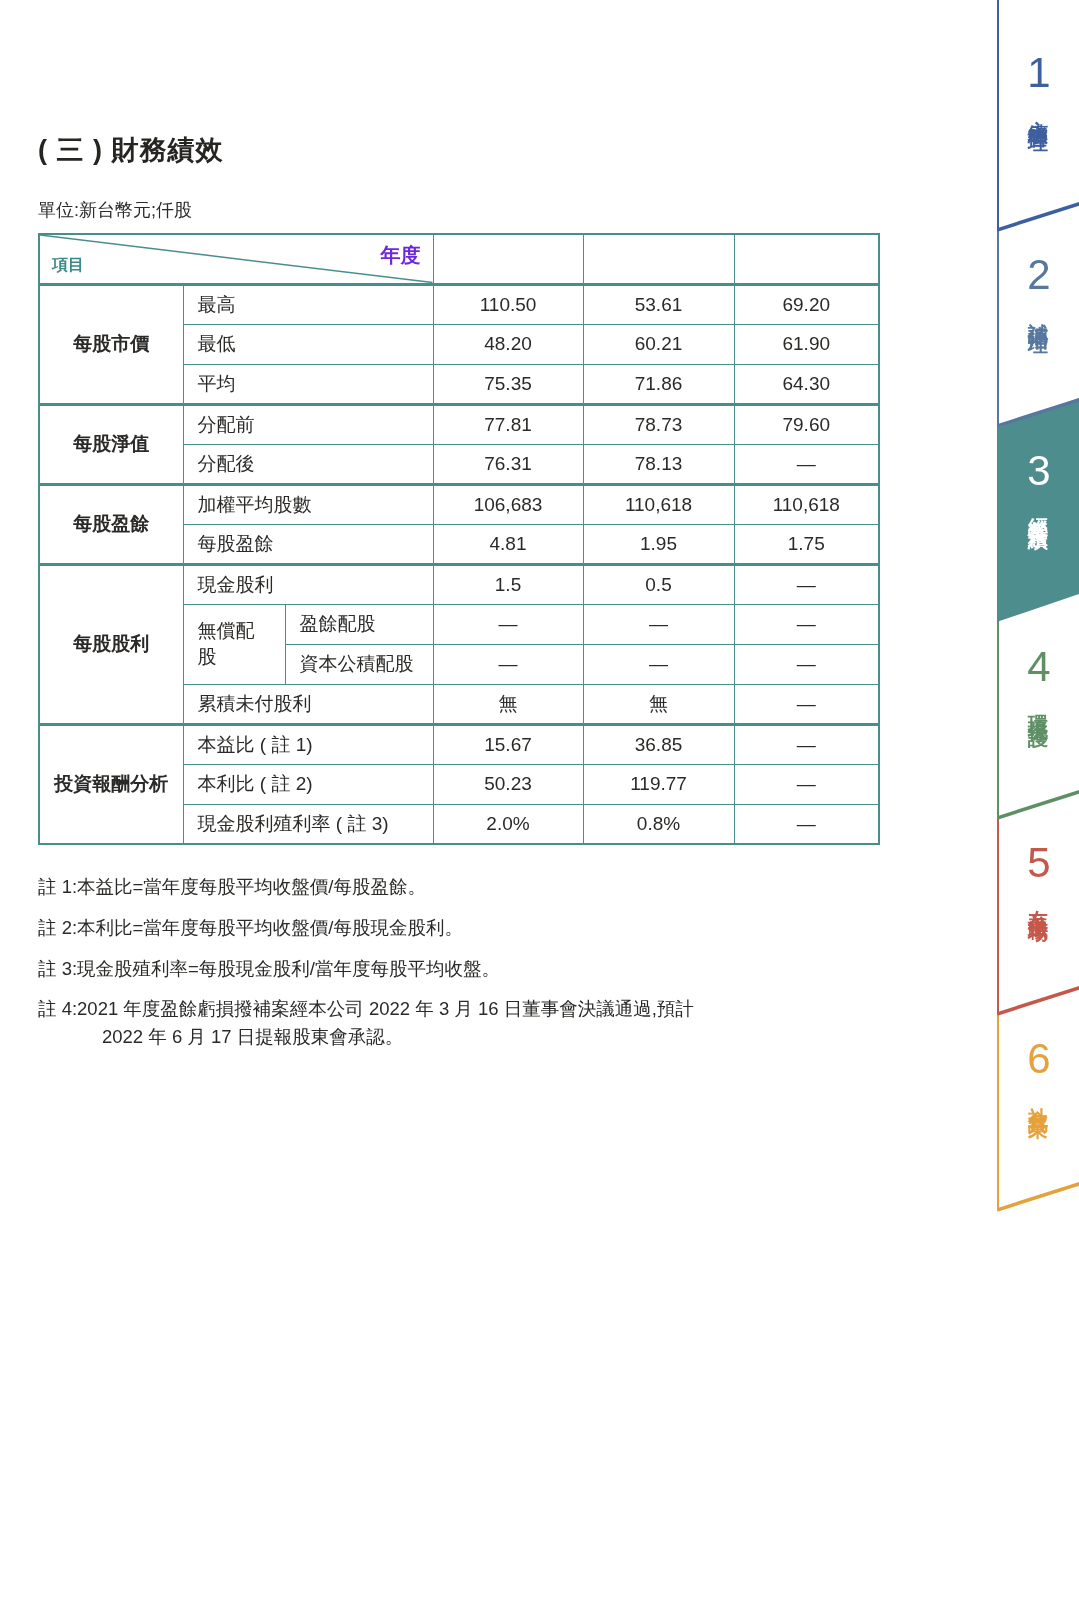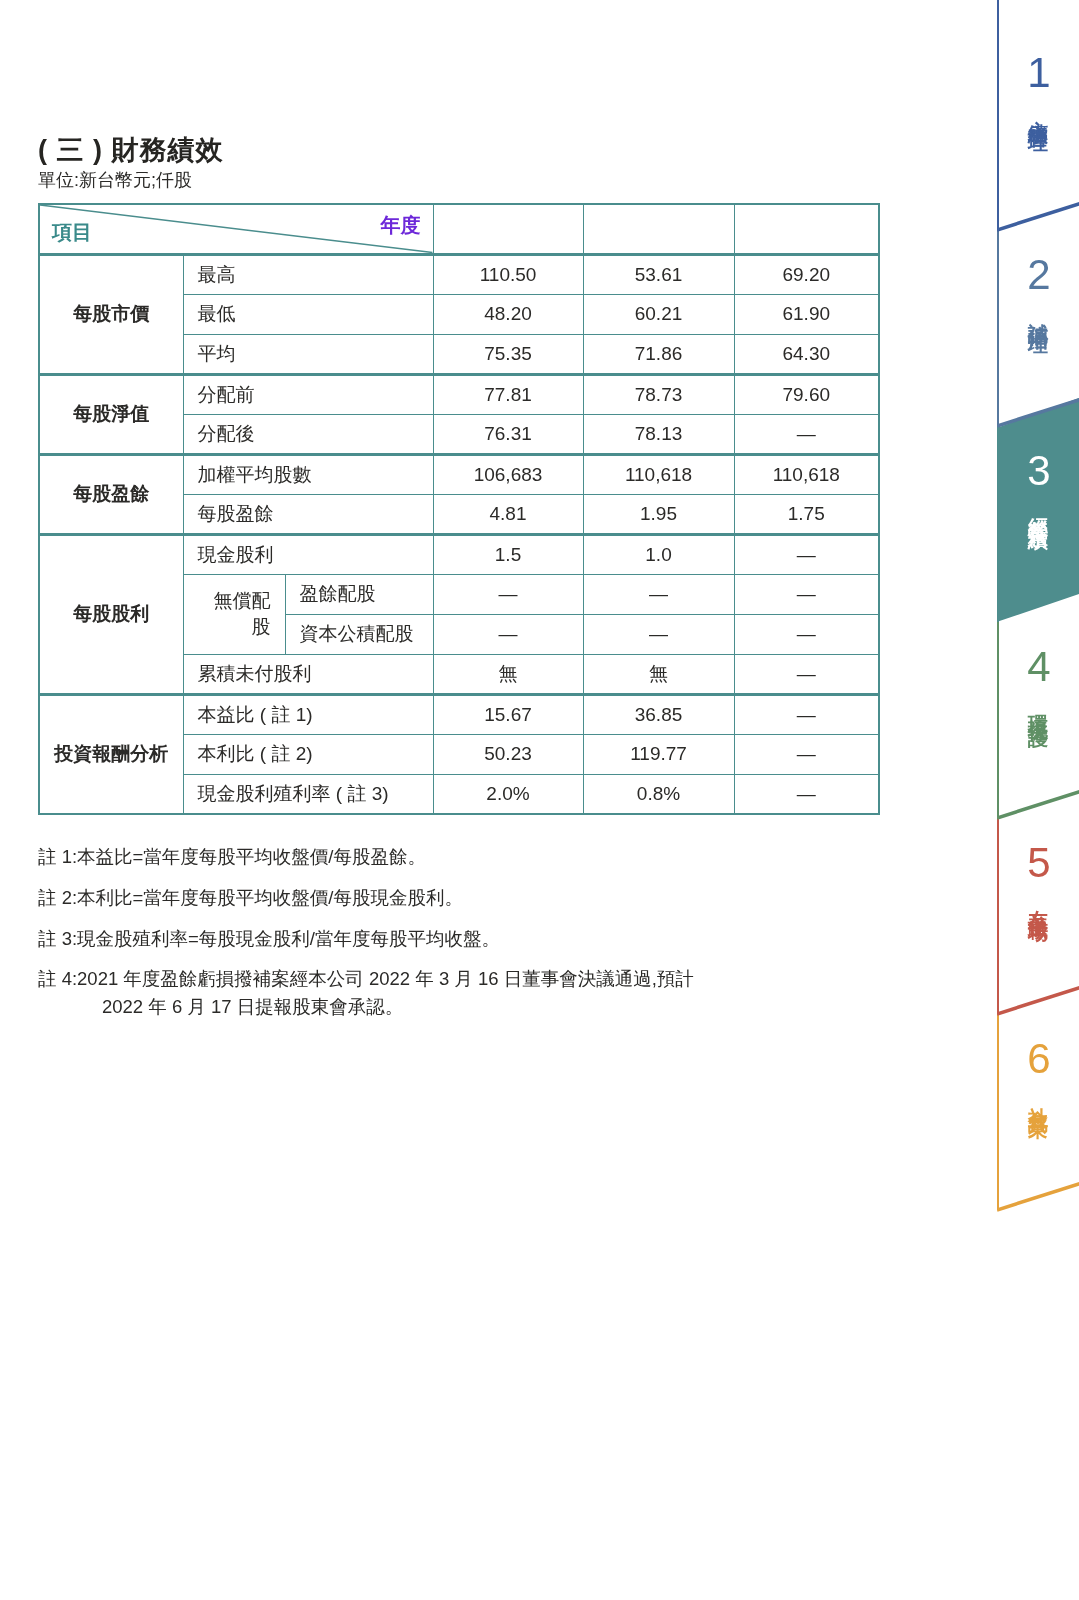"單位:新台幣元;仟股" .unit { margin-top: none -> 30px }
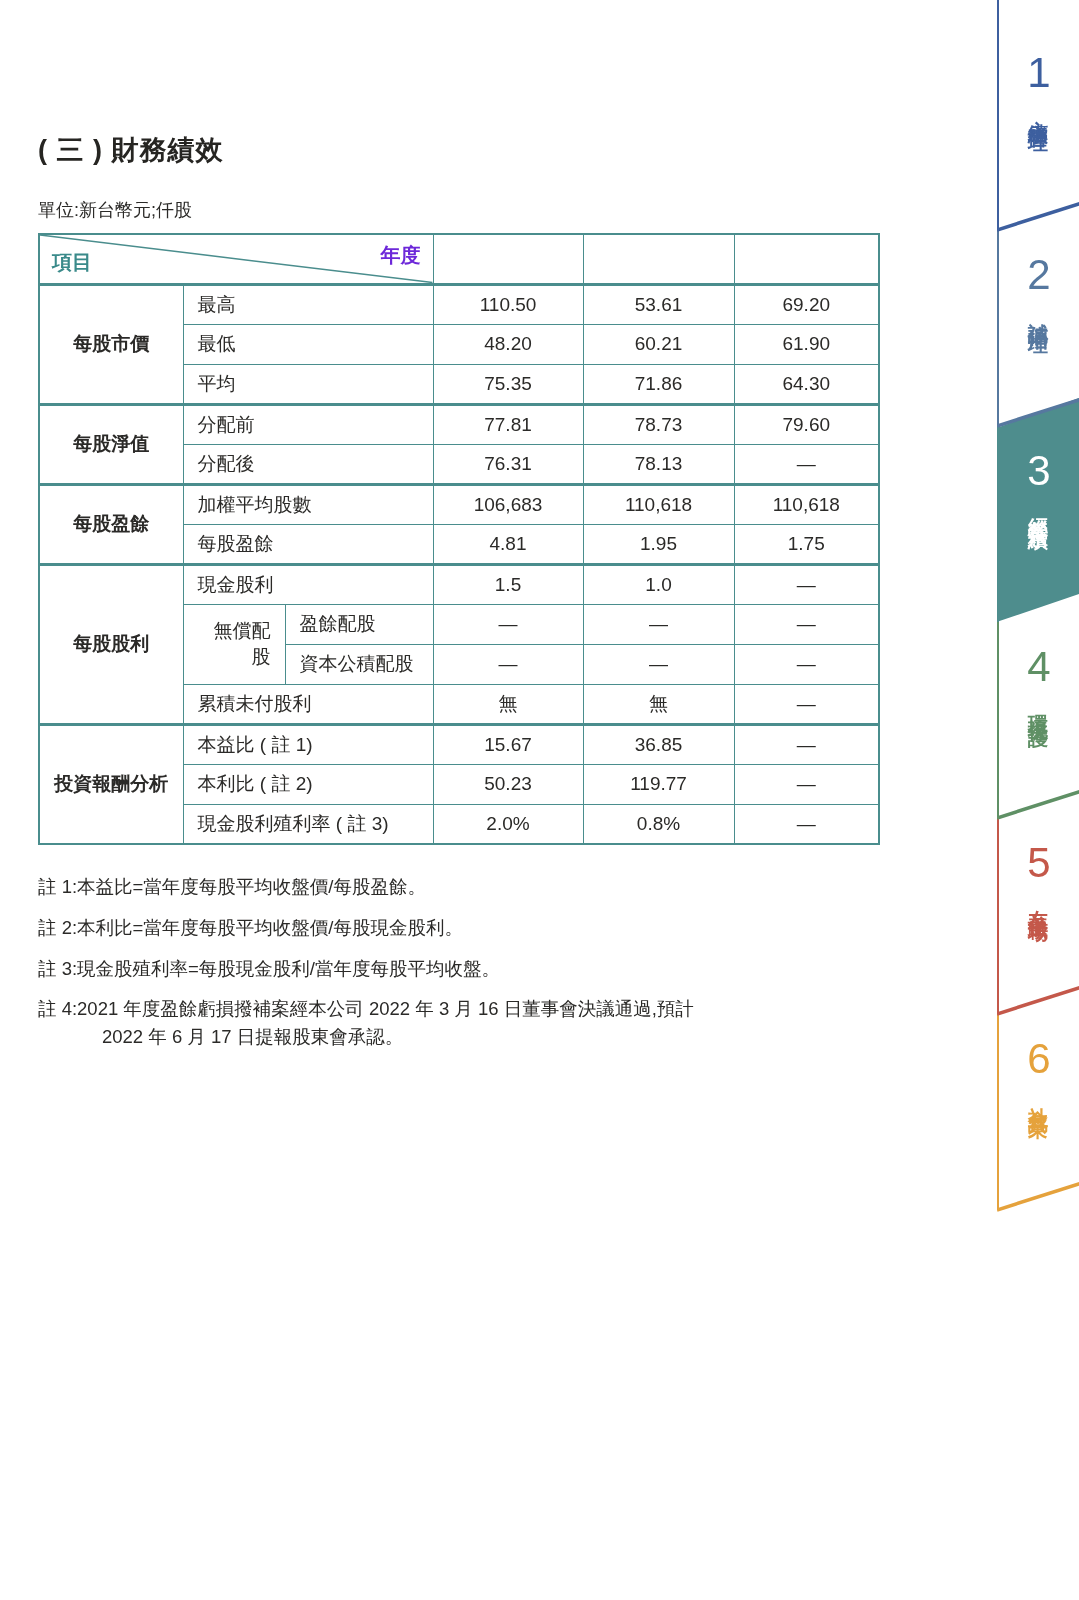"項目" .corner-bottom { font-size: 20px -> 16px }
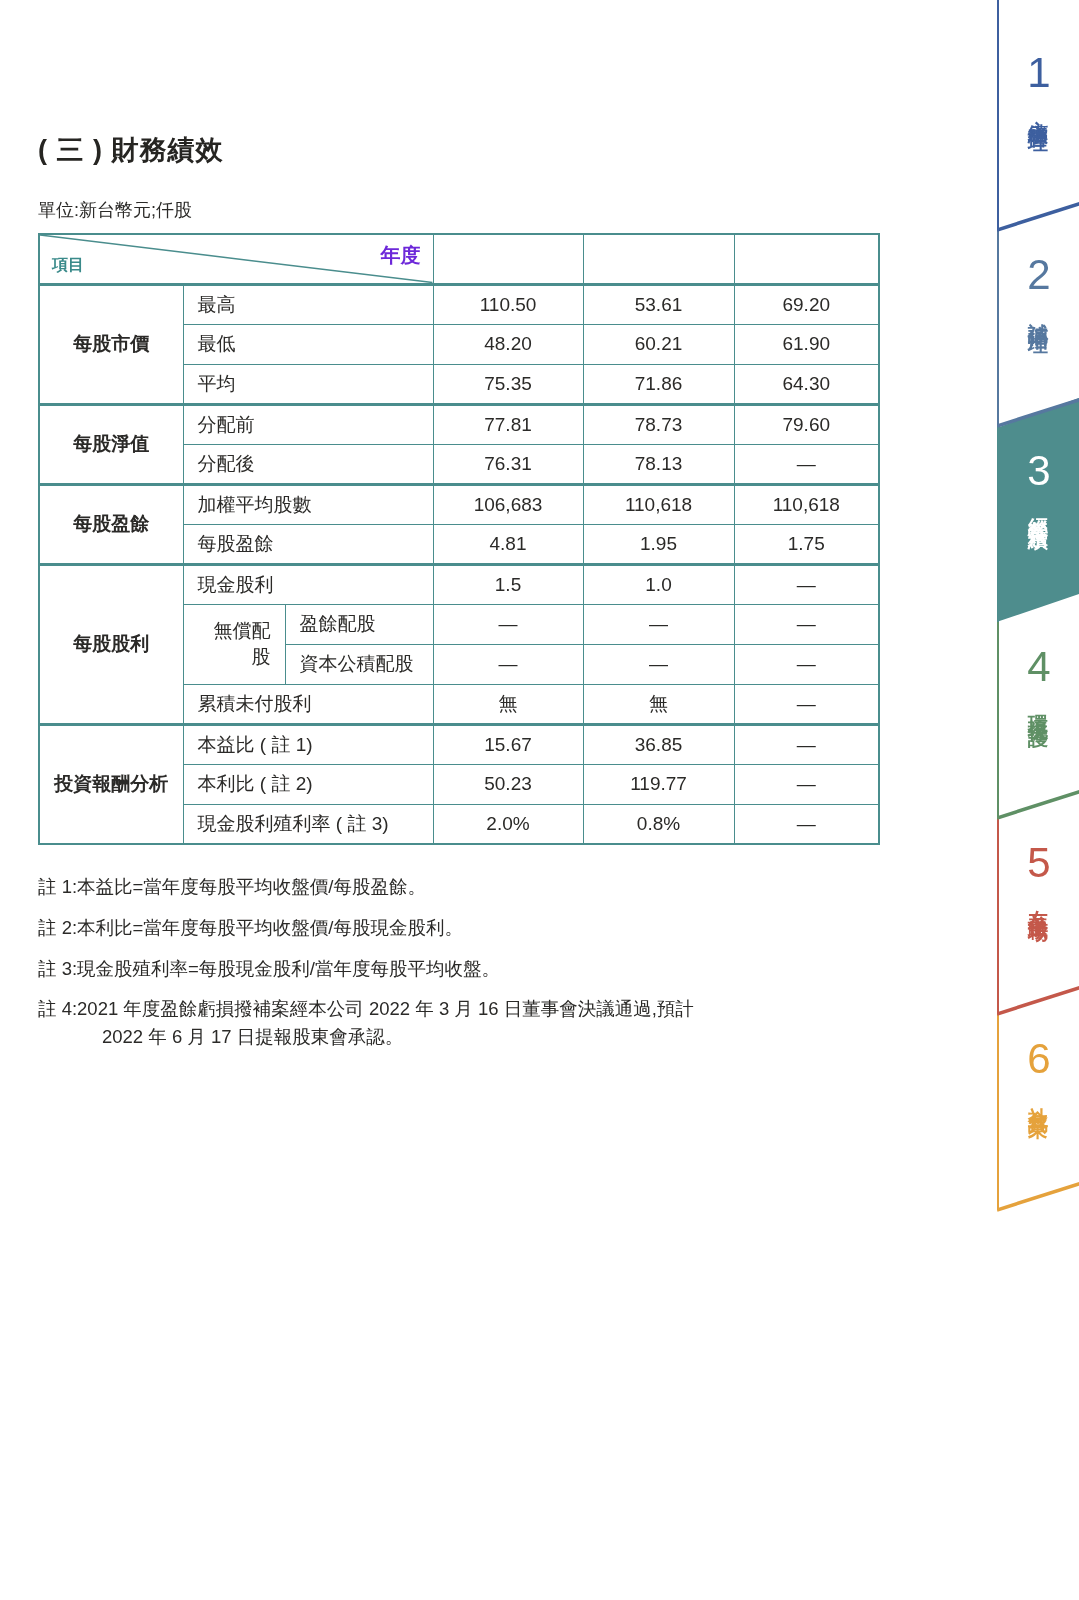"1.0" td.num { text: 1.0 -> 0.5 }
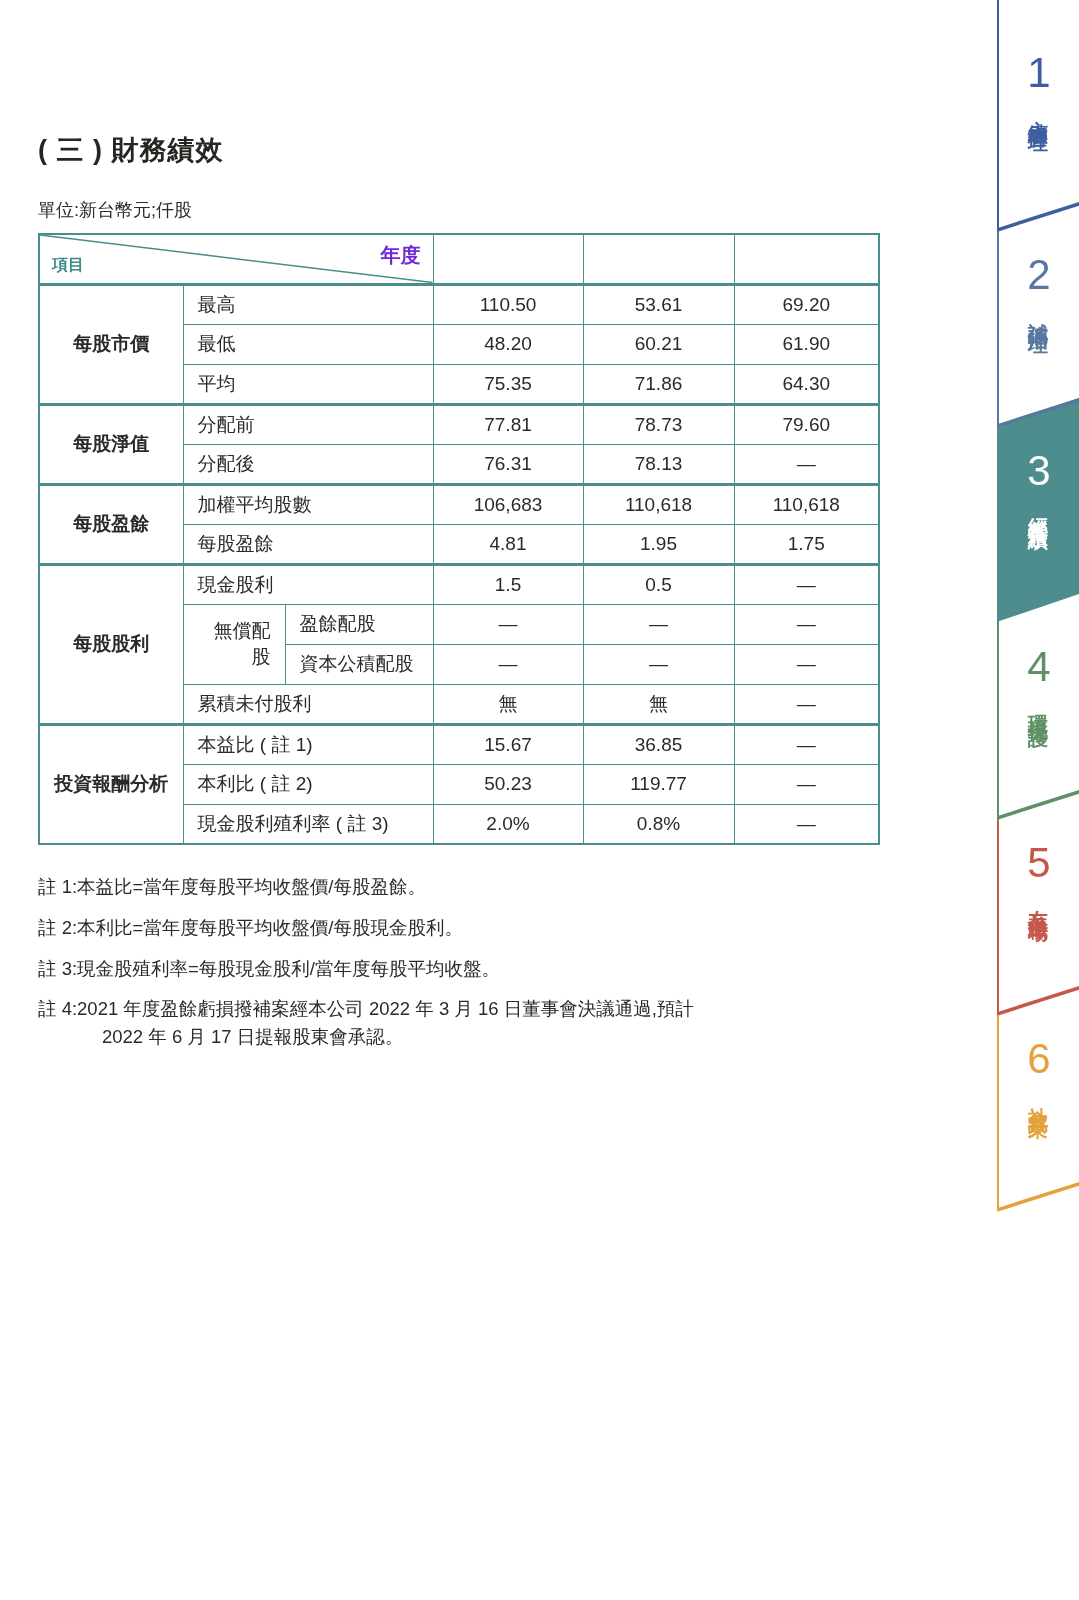"無償配股" td.nest { text-align: right -> left }
